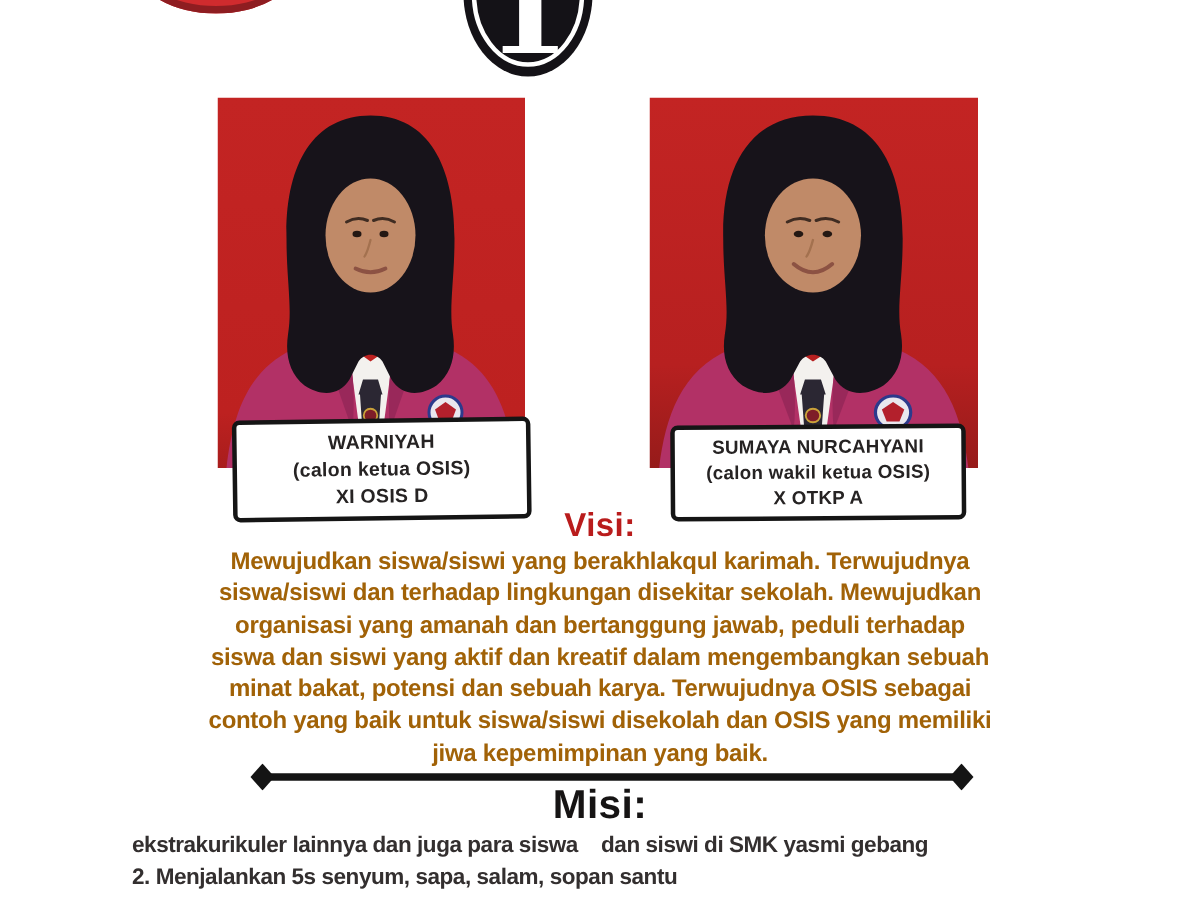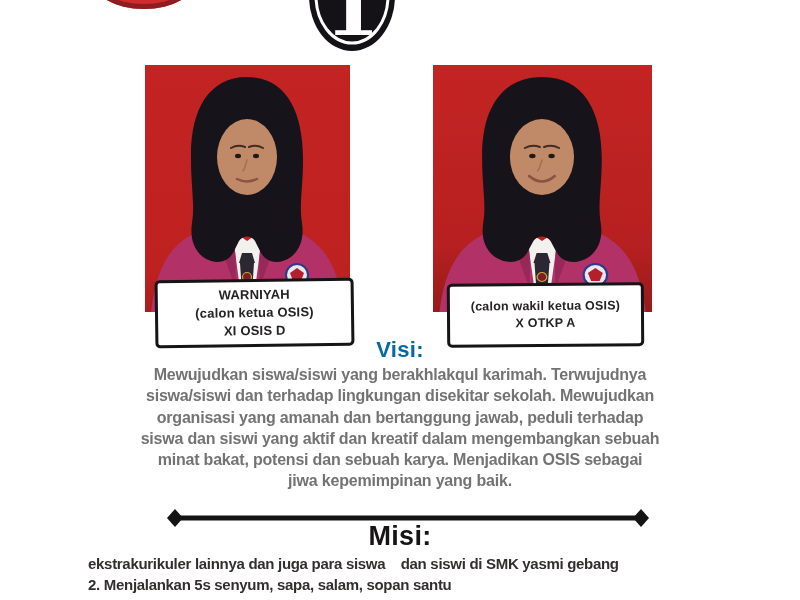"SUMAYA NURCAHYANI" div.line { html: none -> <div>SUMAYA NURCAHYANI</div> }
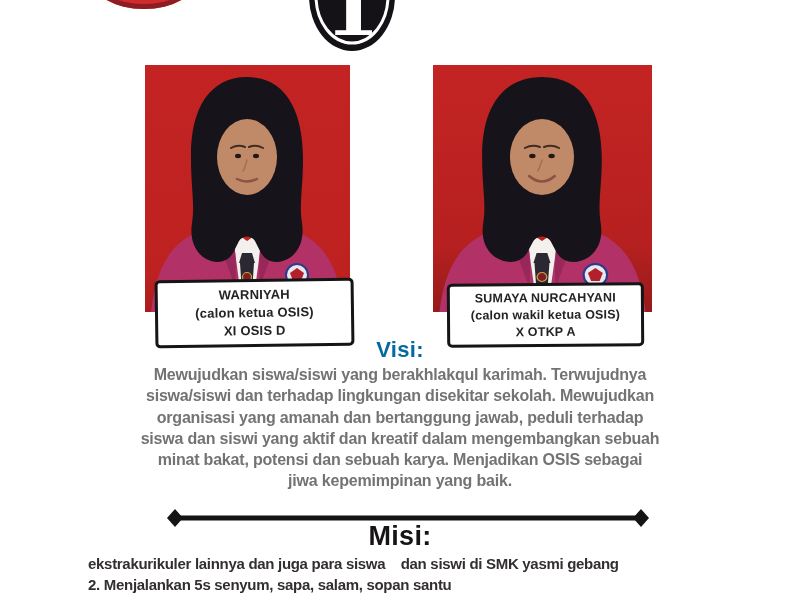"Visi:" .visi-heading { color: #0369a1 -> #b91c1c }
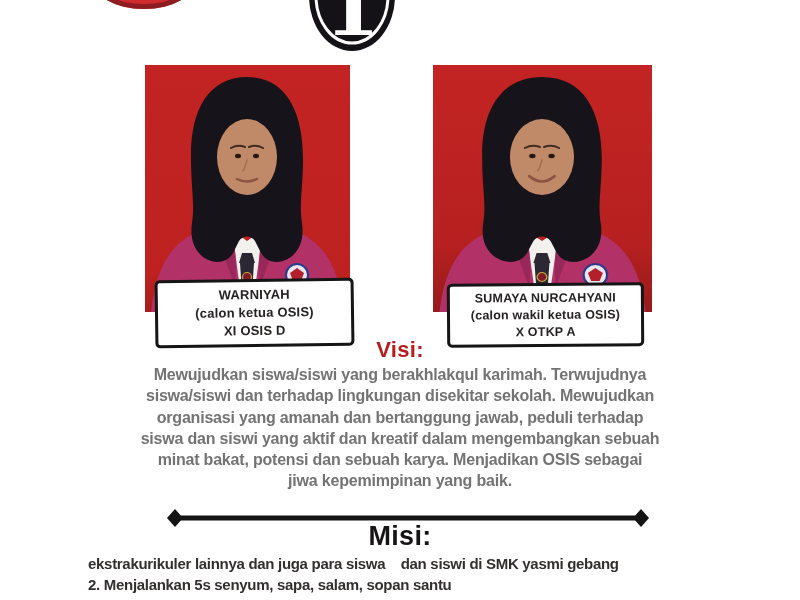"Mewujudkan siswa/siswi yang berakhlakqul" .visi-text { color: #737373 -> #a16207 }
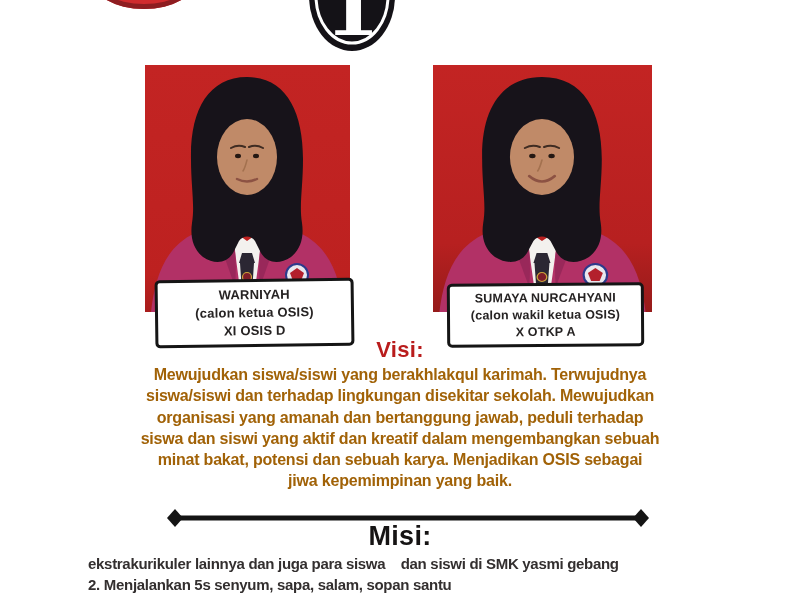"minat bakat, potensi dan sebuah" div.vline { text: Menjadikan -> Terwujudnya }
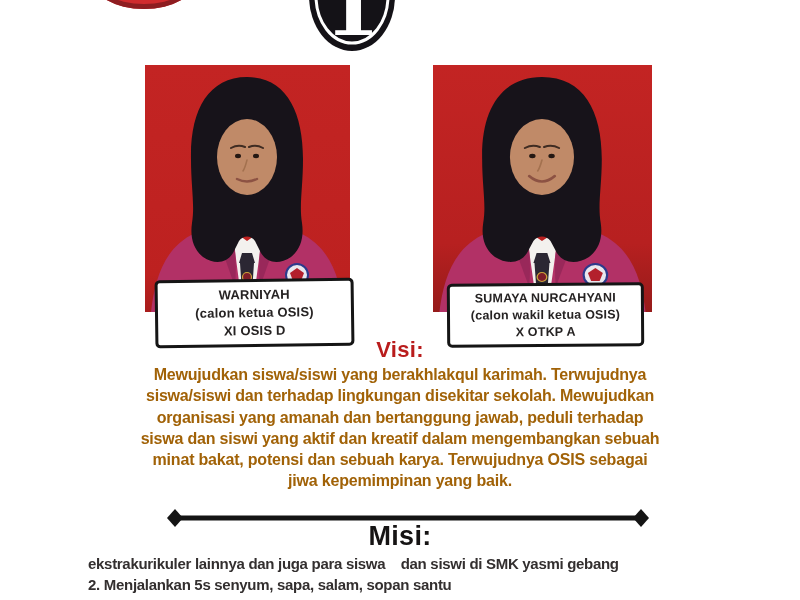"contoh yang baik untuk siswa/siswi" div.vline { html: none -> <div>contoh yang baik untuk siswa/siswi disekolah dan OSIS yang memiliki</div> }
